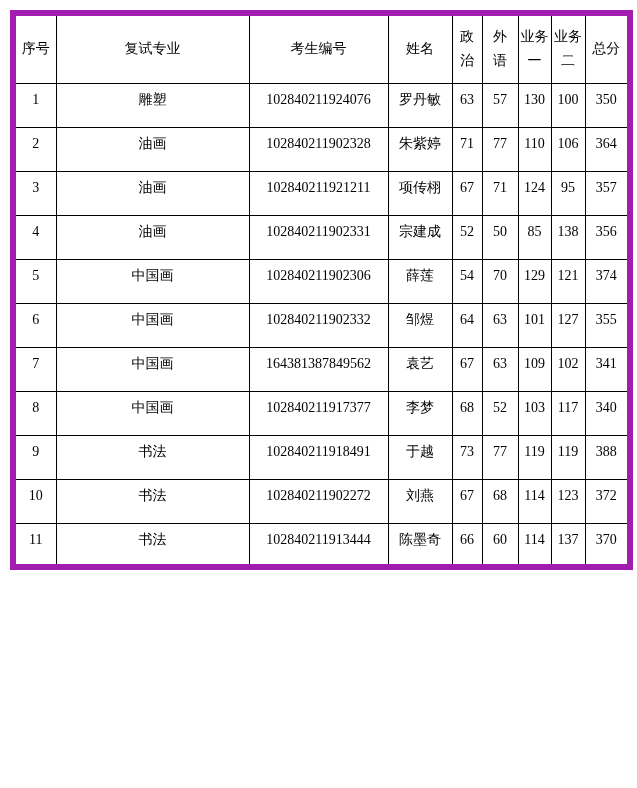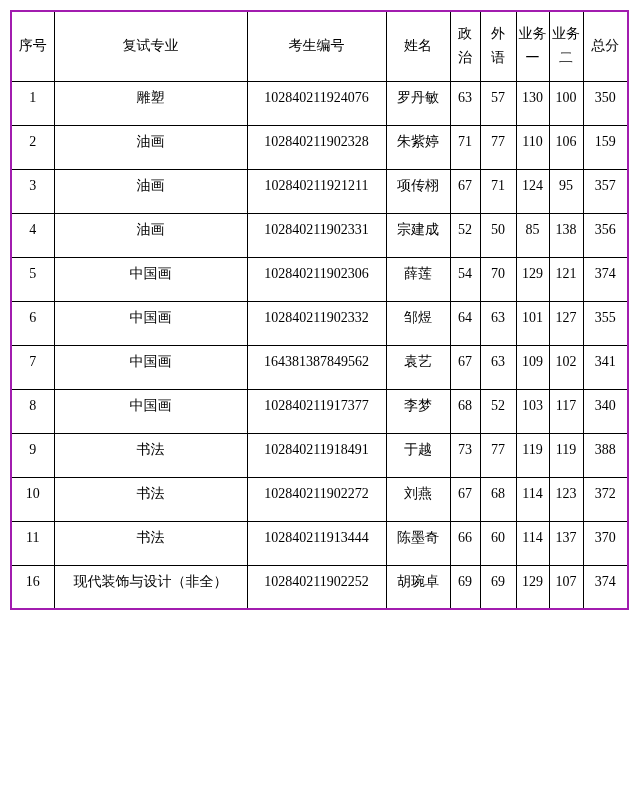"序号" table.score-table { border: 2px solid #a21caf -> 6px solid #a21caf }
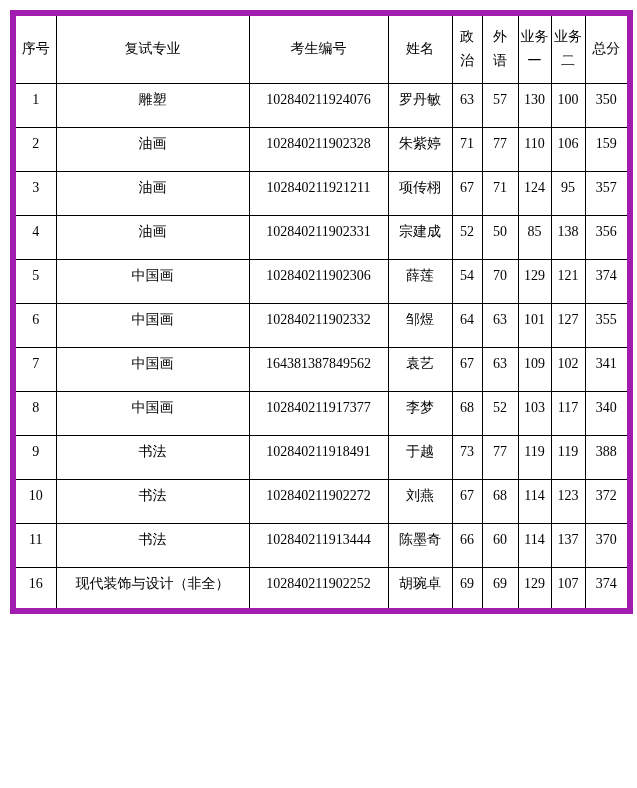"159" td { text: 159 -> 364 }
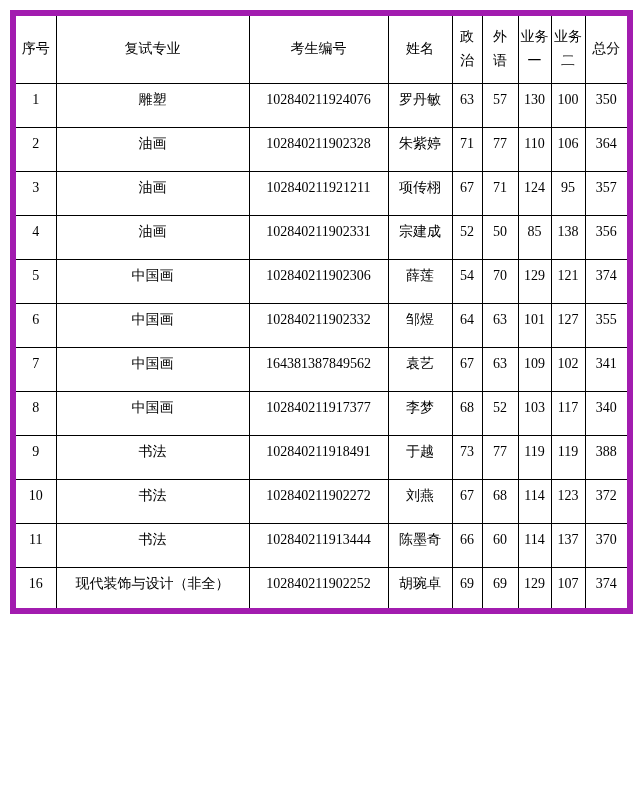"16" tr { html: <tr> <td>16</td> <td>现代装饰与设计（非全）</td> <td>102840211902252</td> <td>胡琬卓</td> <td>69</td> <td>69</td> <td>129</td> <td>107</td> <td>374</td> </tr> -> none }
